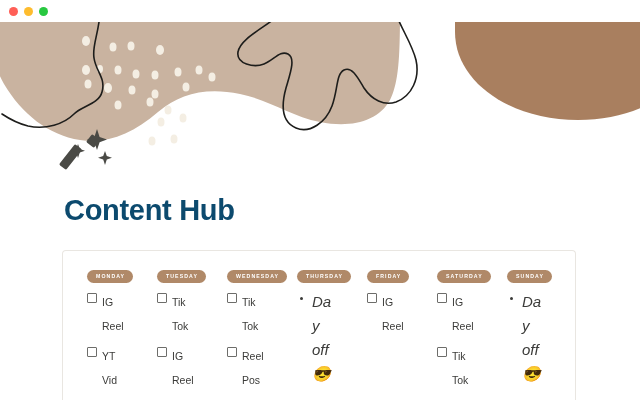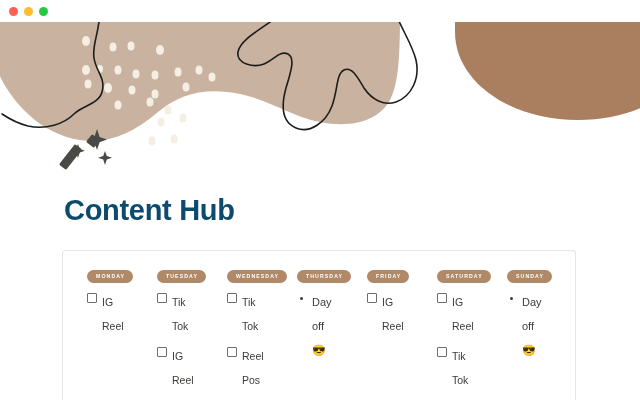"Day off 😎" .emoji { font-size: 11px -> 15px; font-style: none -> italic }
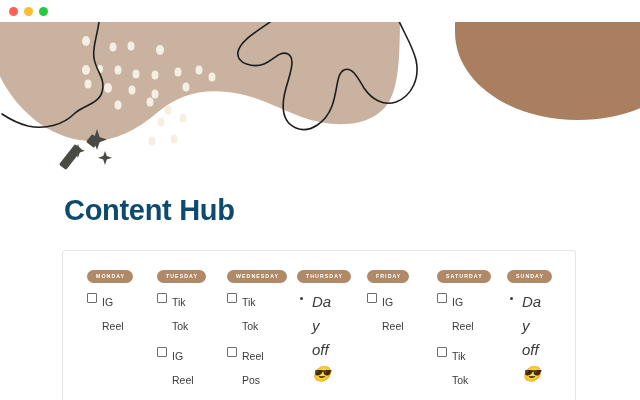"YT Vid" li.todo { html: none -> <li> <span></span> <span>YT Vid</span> </li> }
